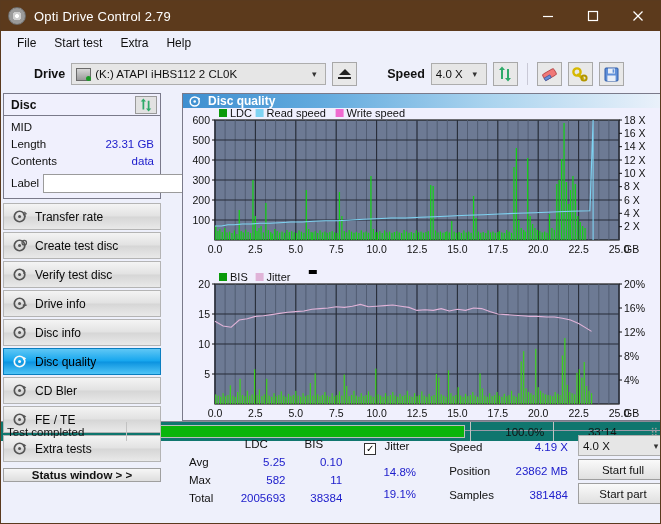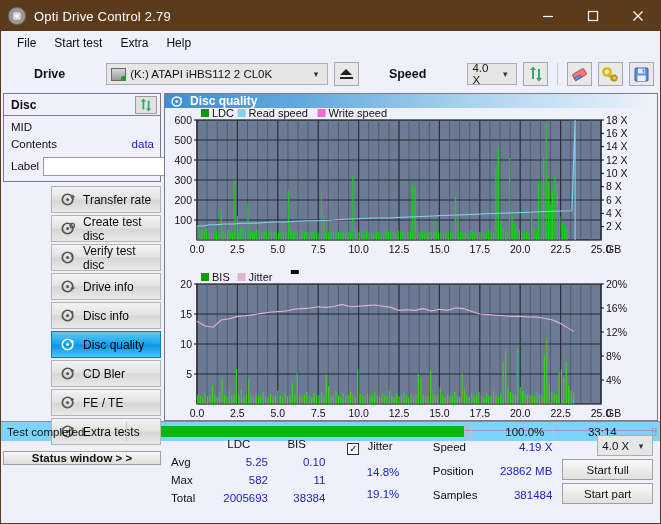"(K:) ATAPI iHBS112 2 CL0K" .combo { margin-left: 35px -> none }
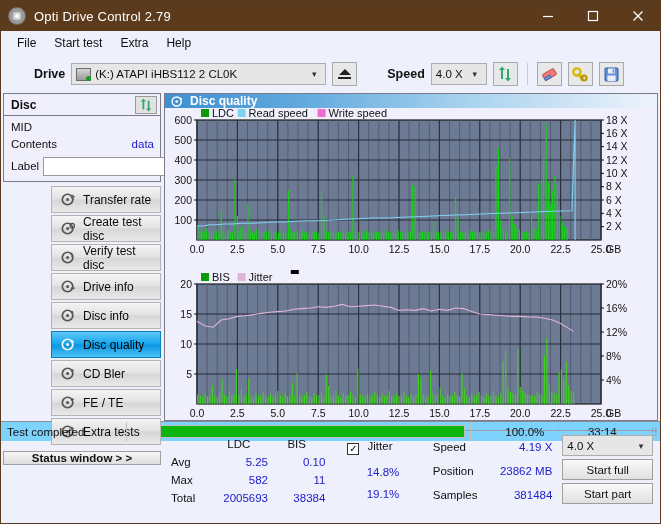"Disc" #body { gap: 3px -> 21px }
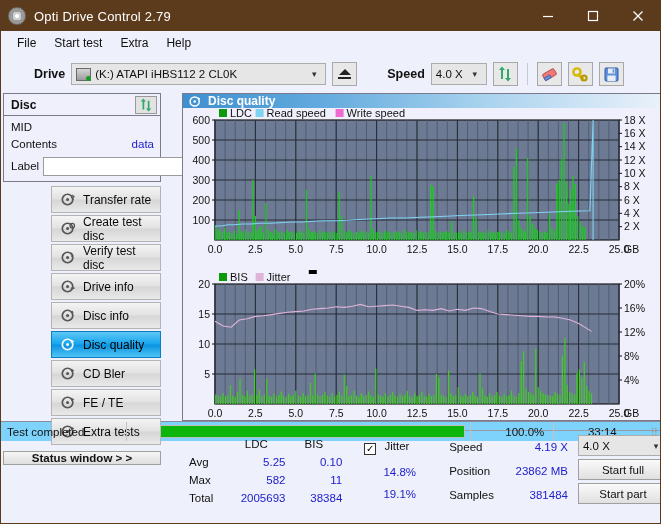"Length" div.drow { html: none -> <div> <span>Length</span> <span>23.31 GB</span> </div> }
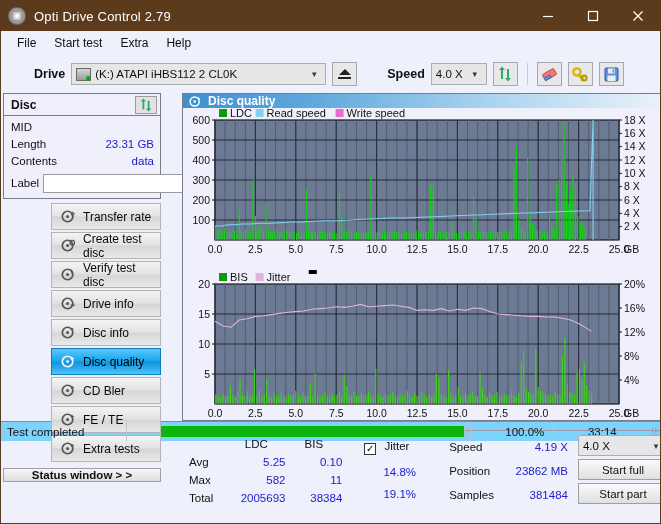"Transfer rate" .navitem { margin-left: 48px -> none }
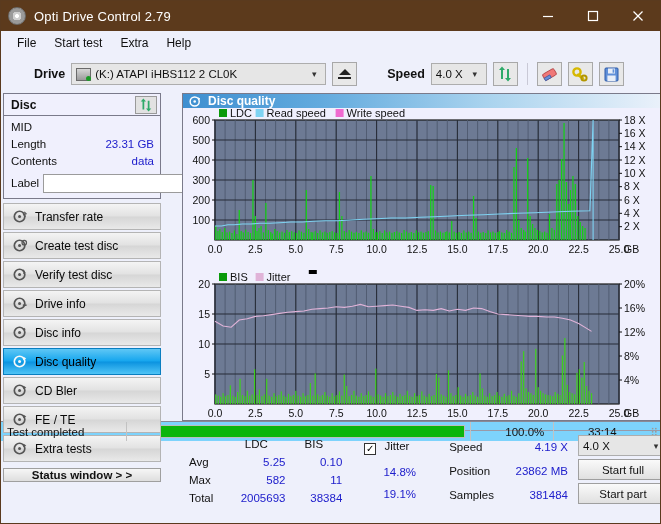"Test completed" #statusbar { background: #7dd3fc -> #0f766e }
